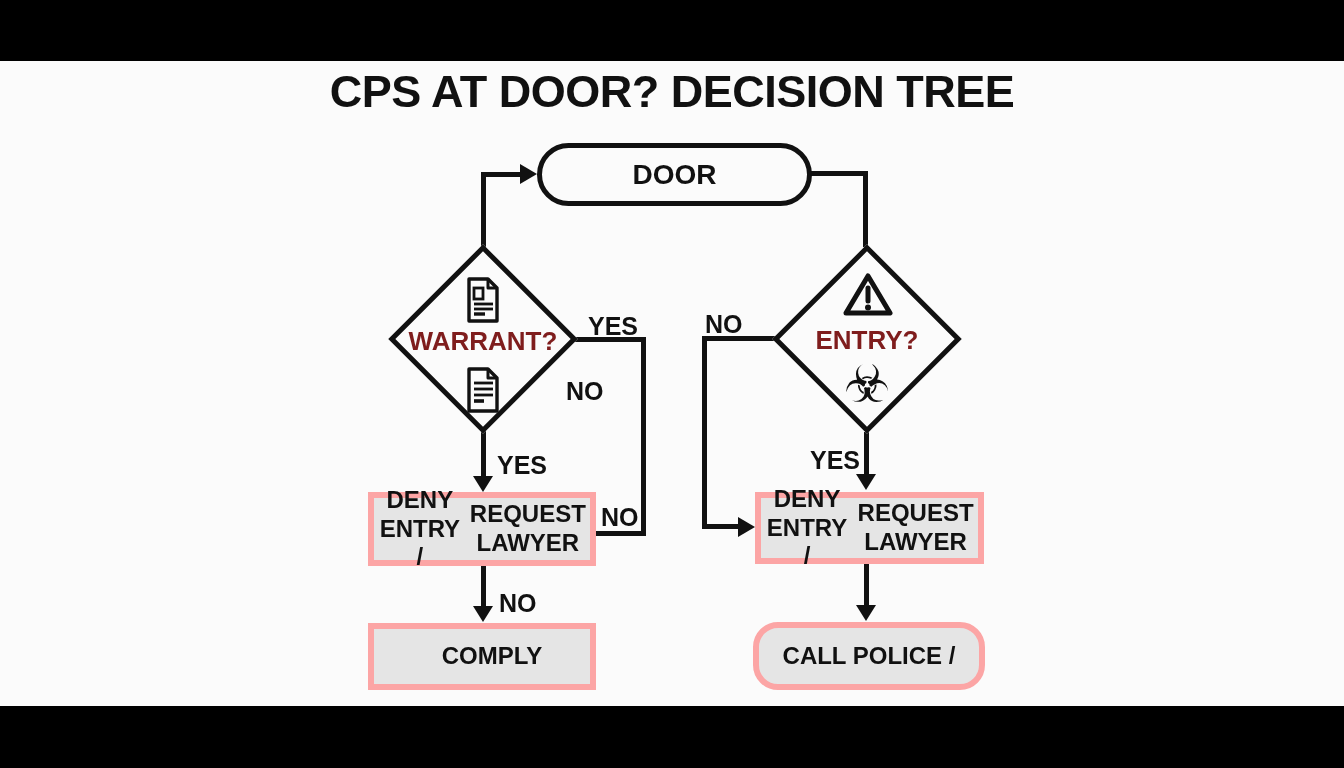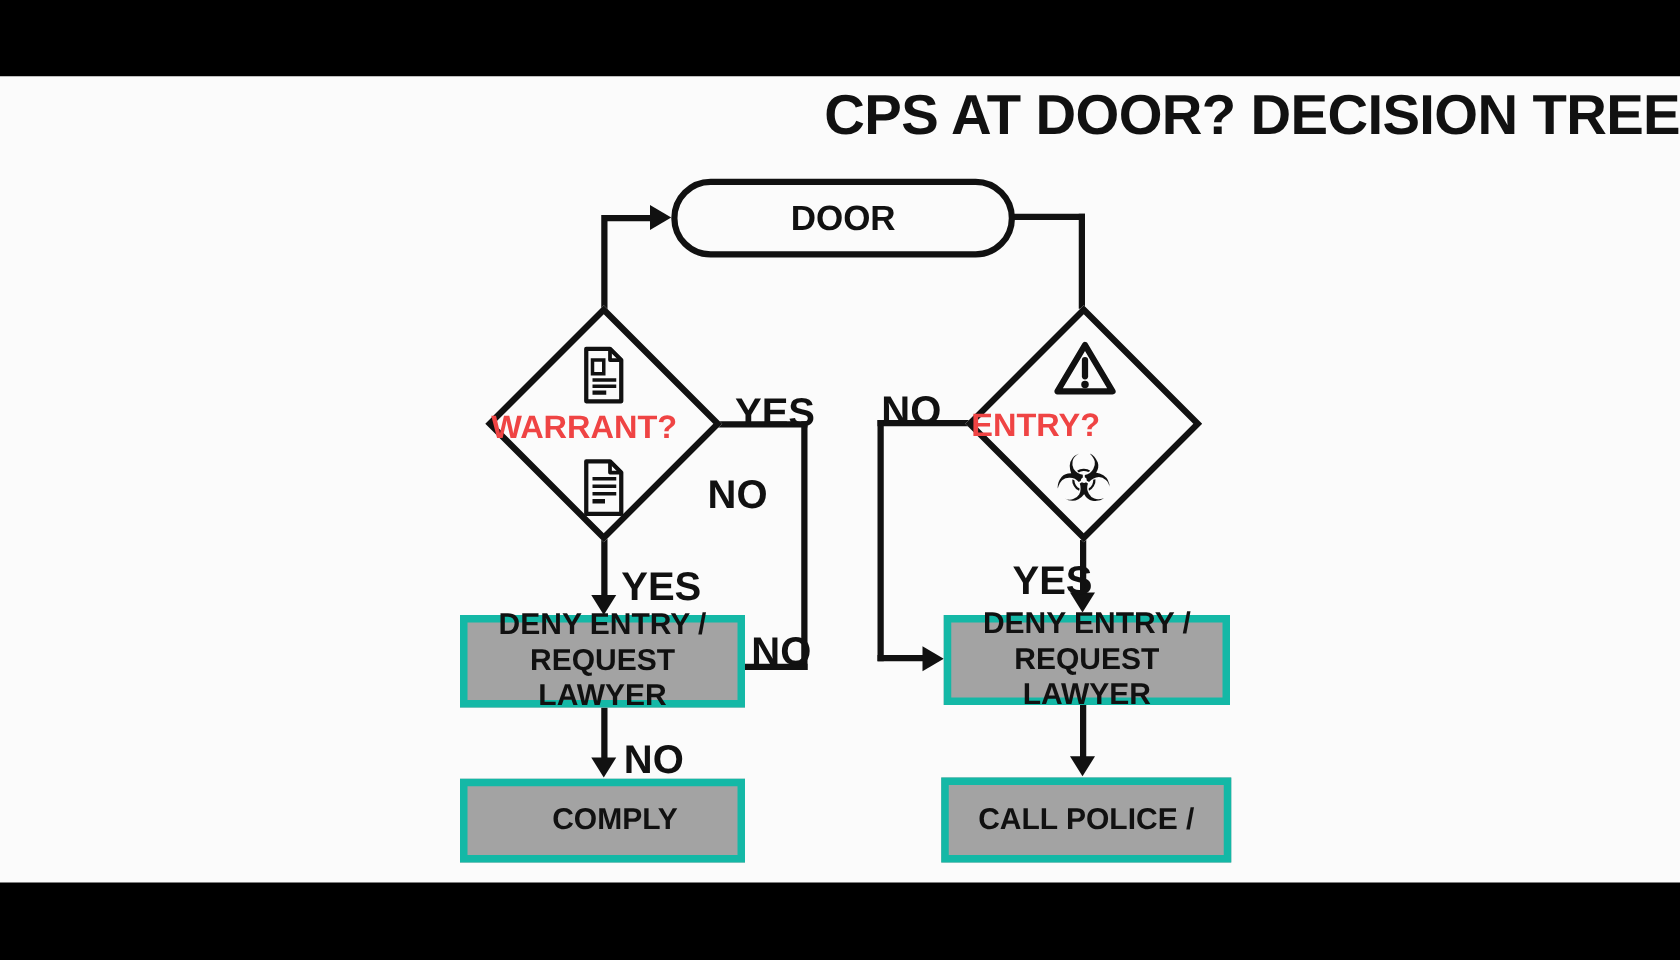"CPS AT DOOR? DECISION TREE" .title { text-align: right -> center }
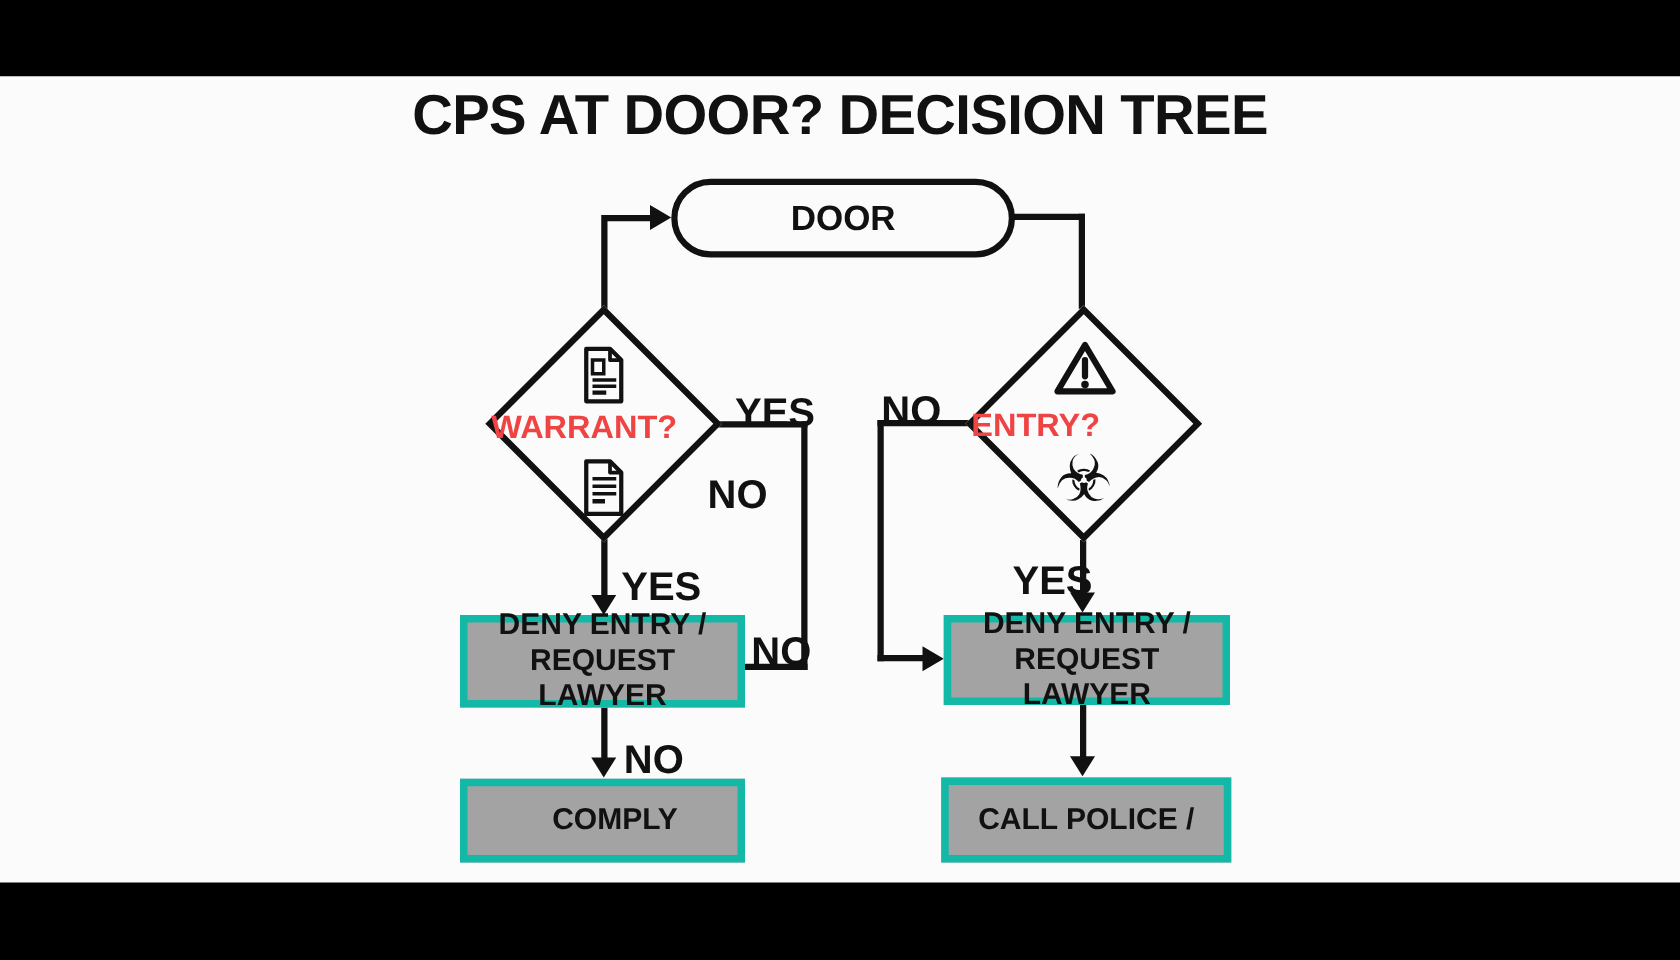"WARRANT?" .diamond-label { color: #ef4444 -> #7f1d1d; text-align: left -> center }
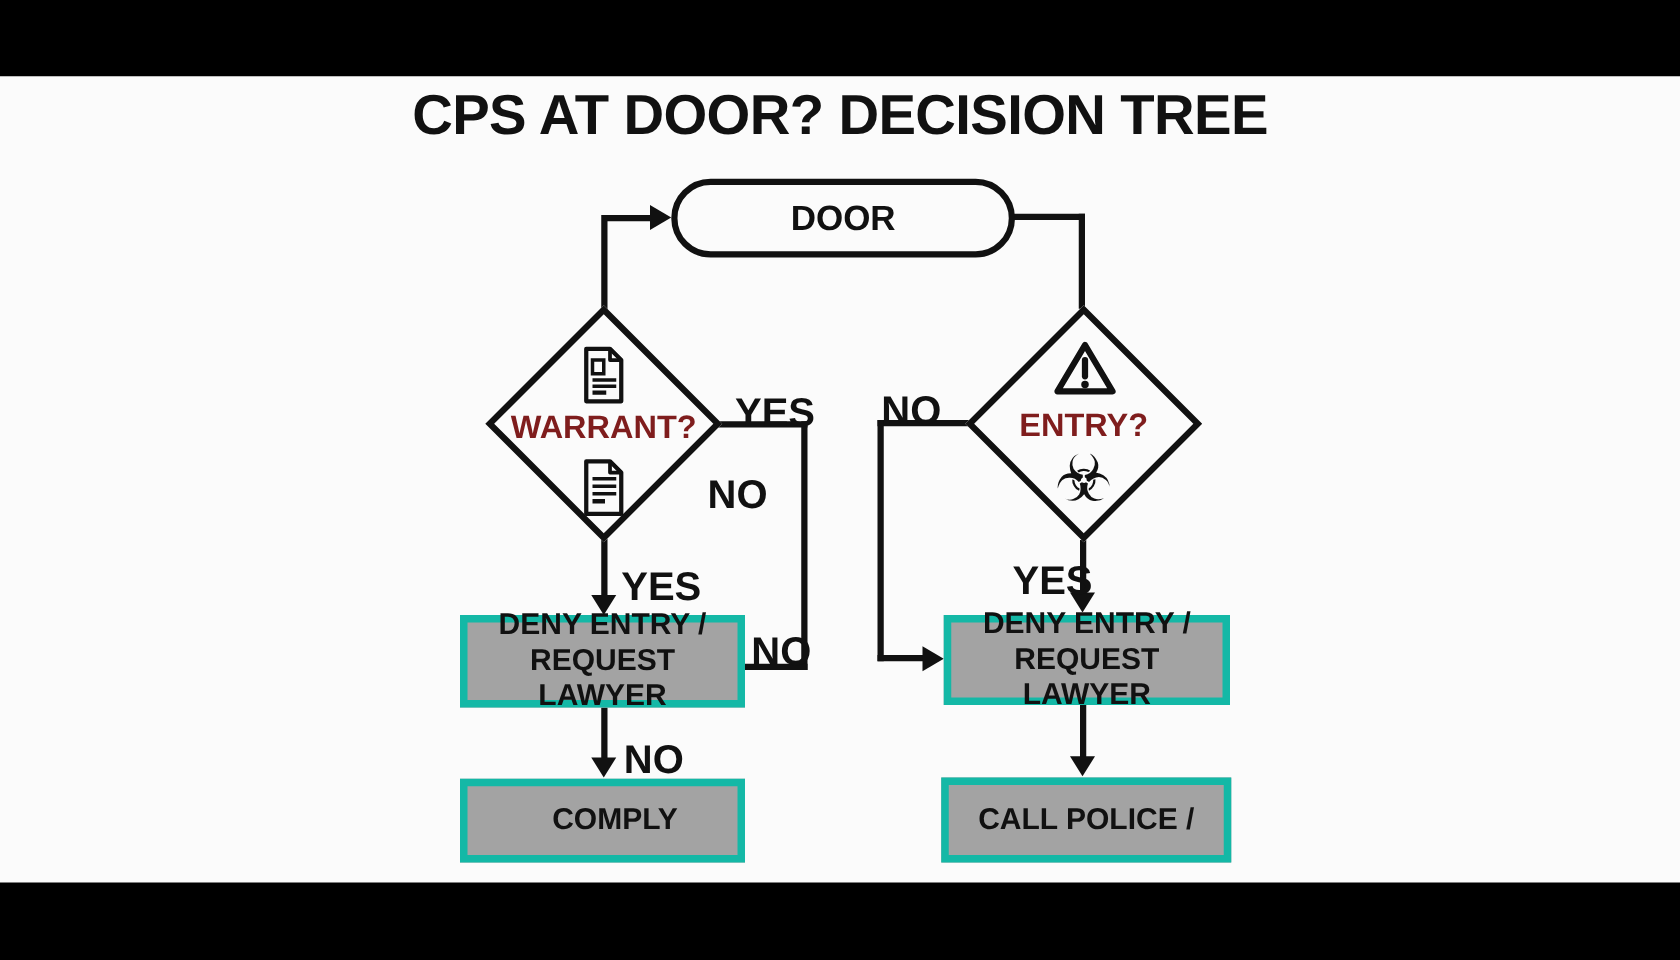"YES" .edge-label { font-size: 32px -> 25px }
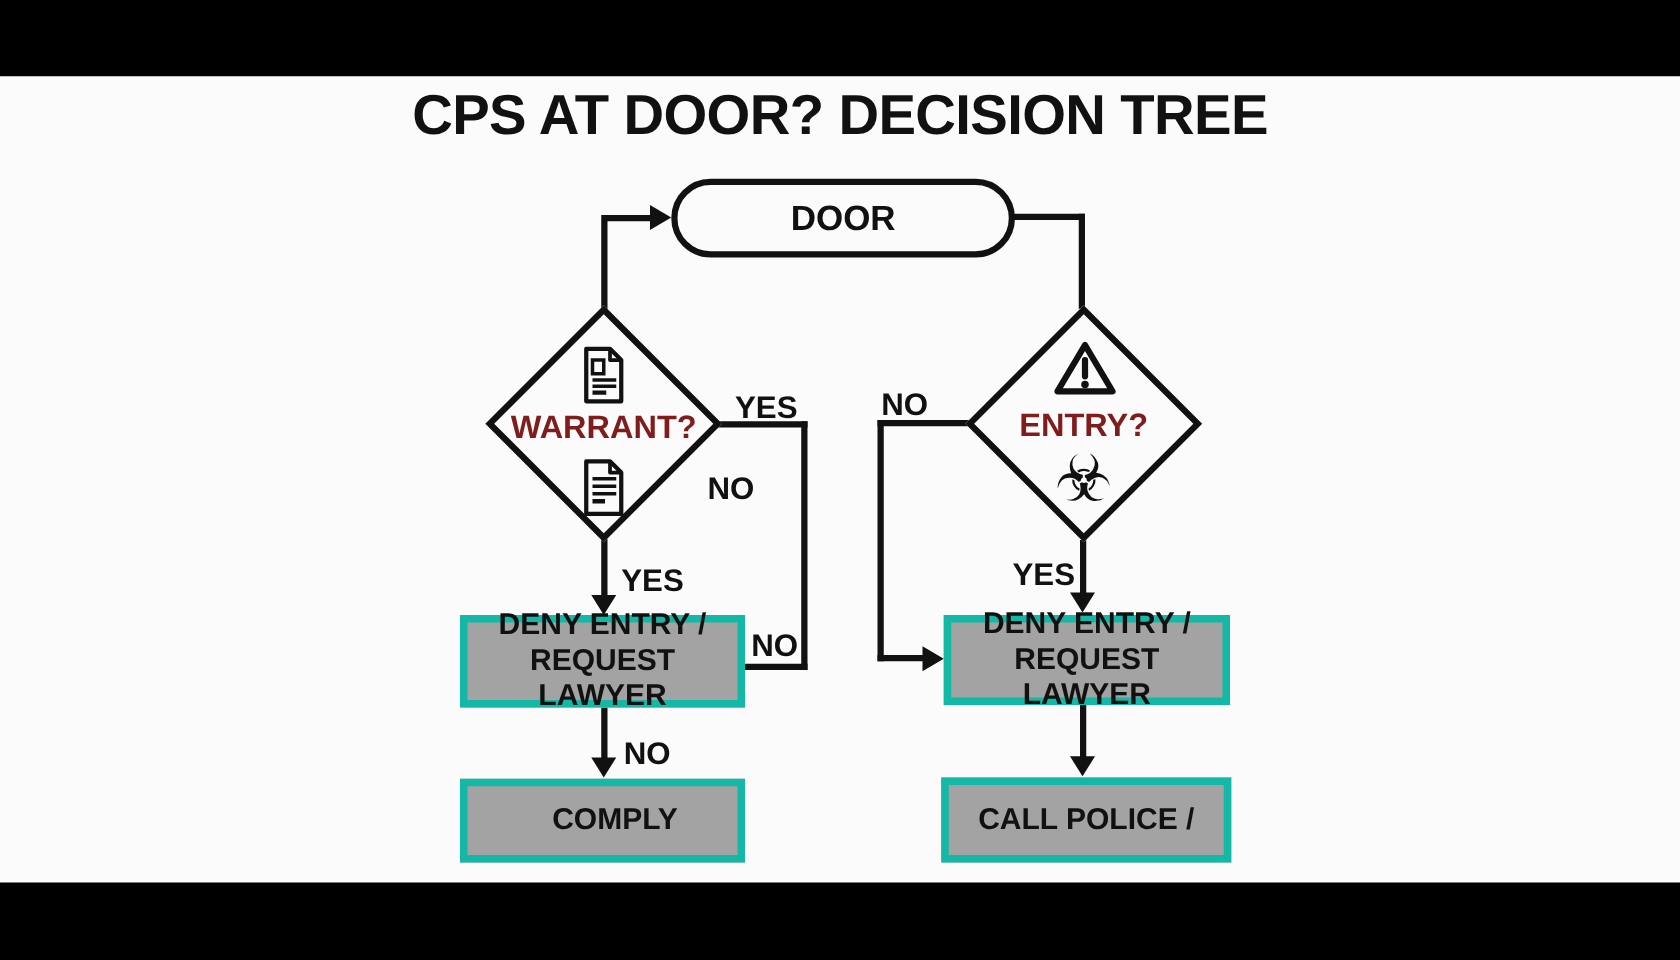"DENY ENTRY /" .box { background: #a3a3a3 -> #e5e5e5; border: 6px solid #14b8a6 -> 6px solid #fca5a5; flex-direction: column -> row }
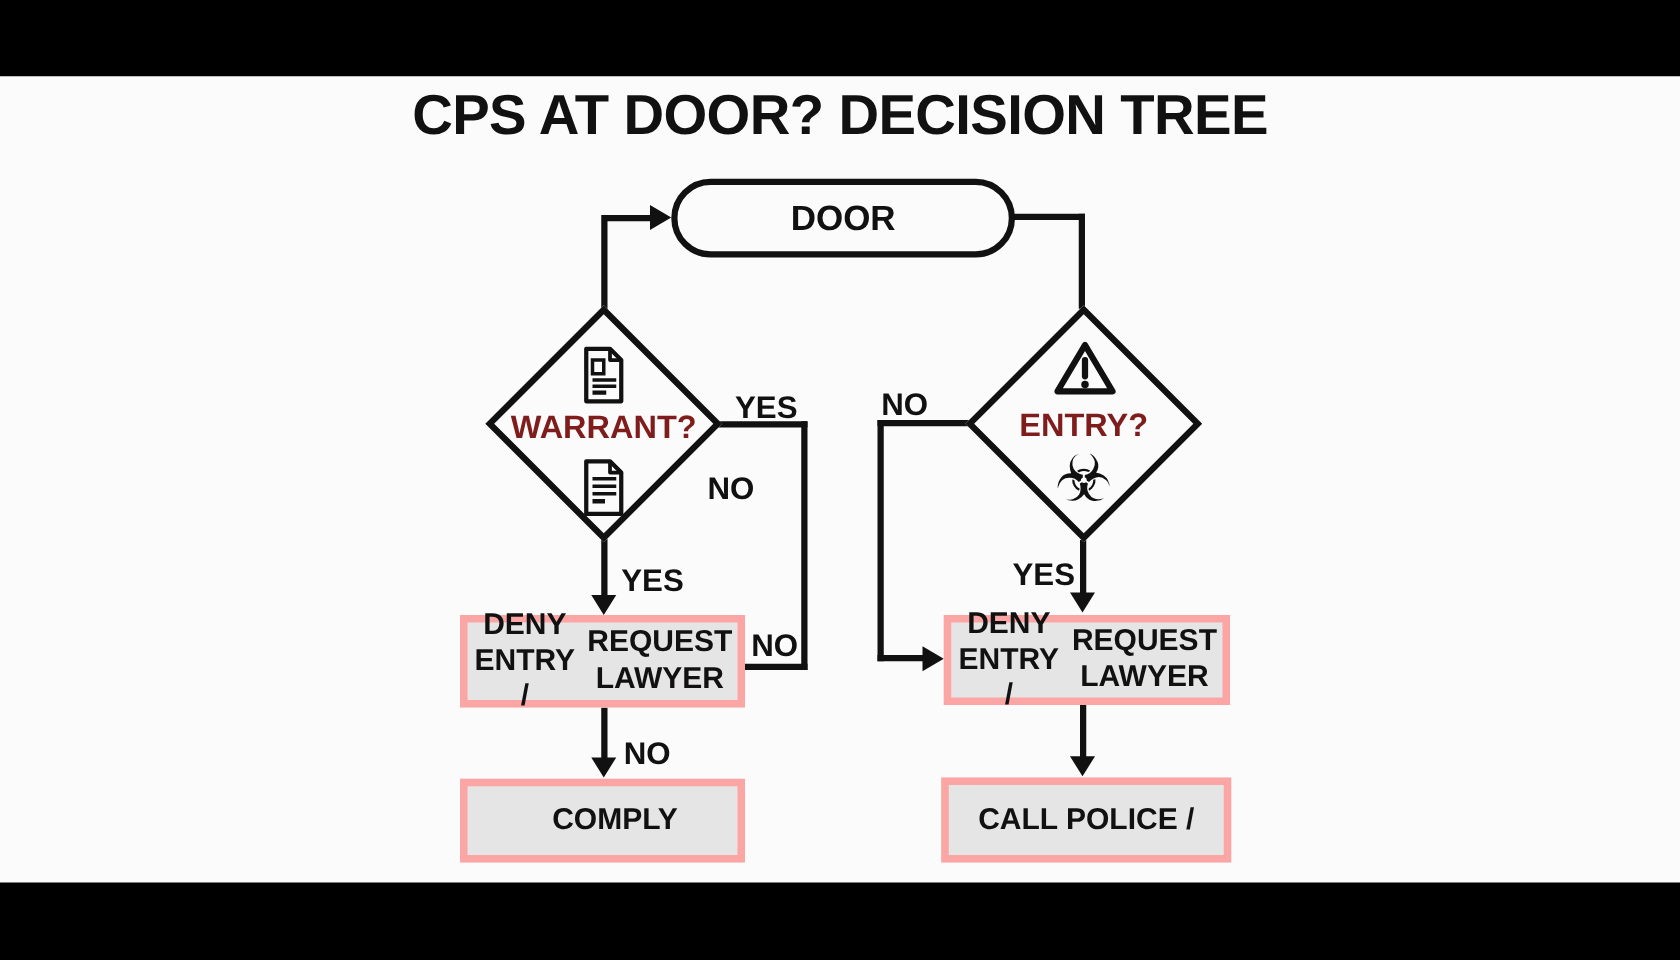"CALL POLICE /" div.box { border-radius: none -> 25px }
